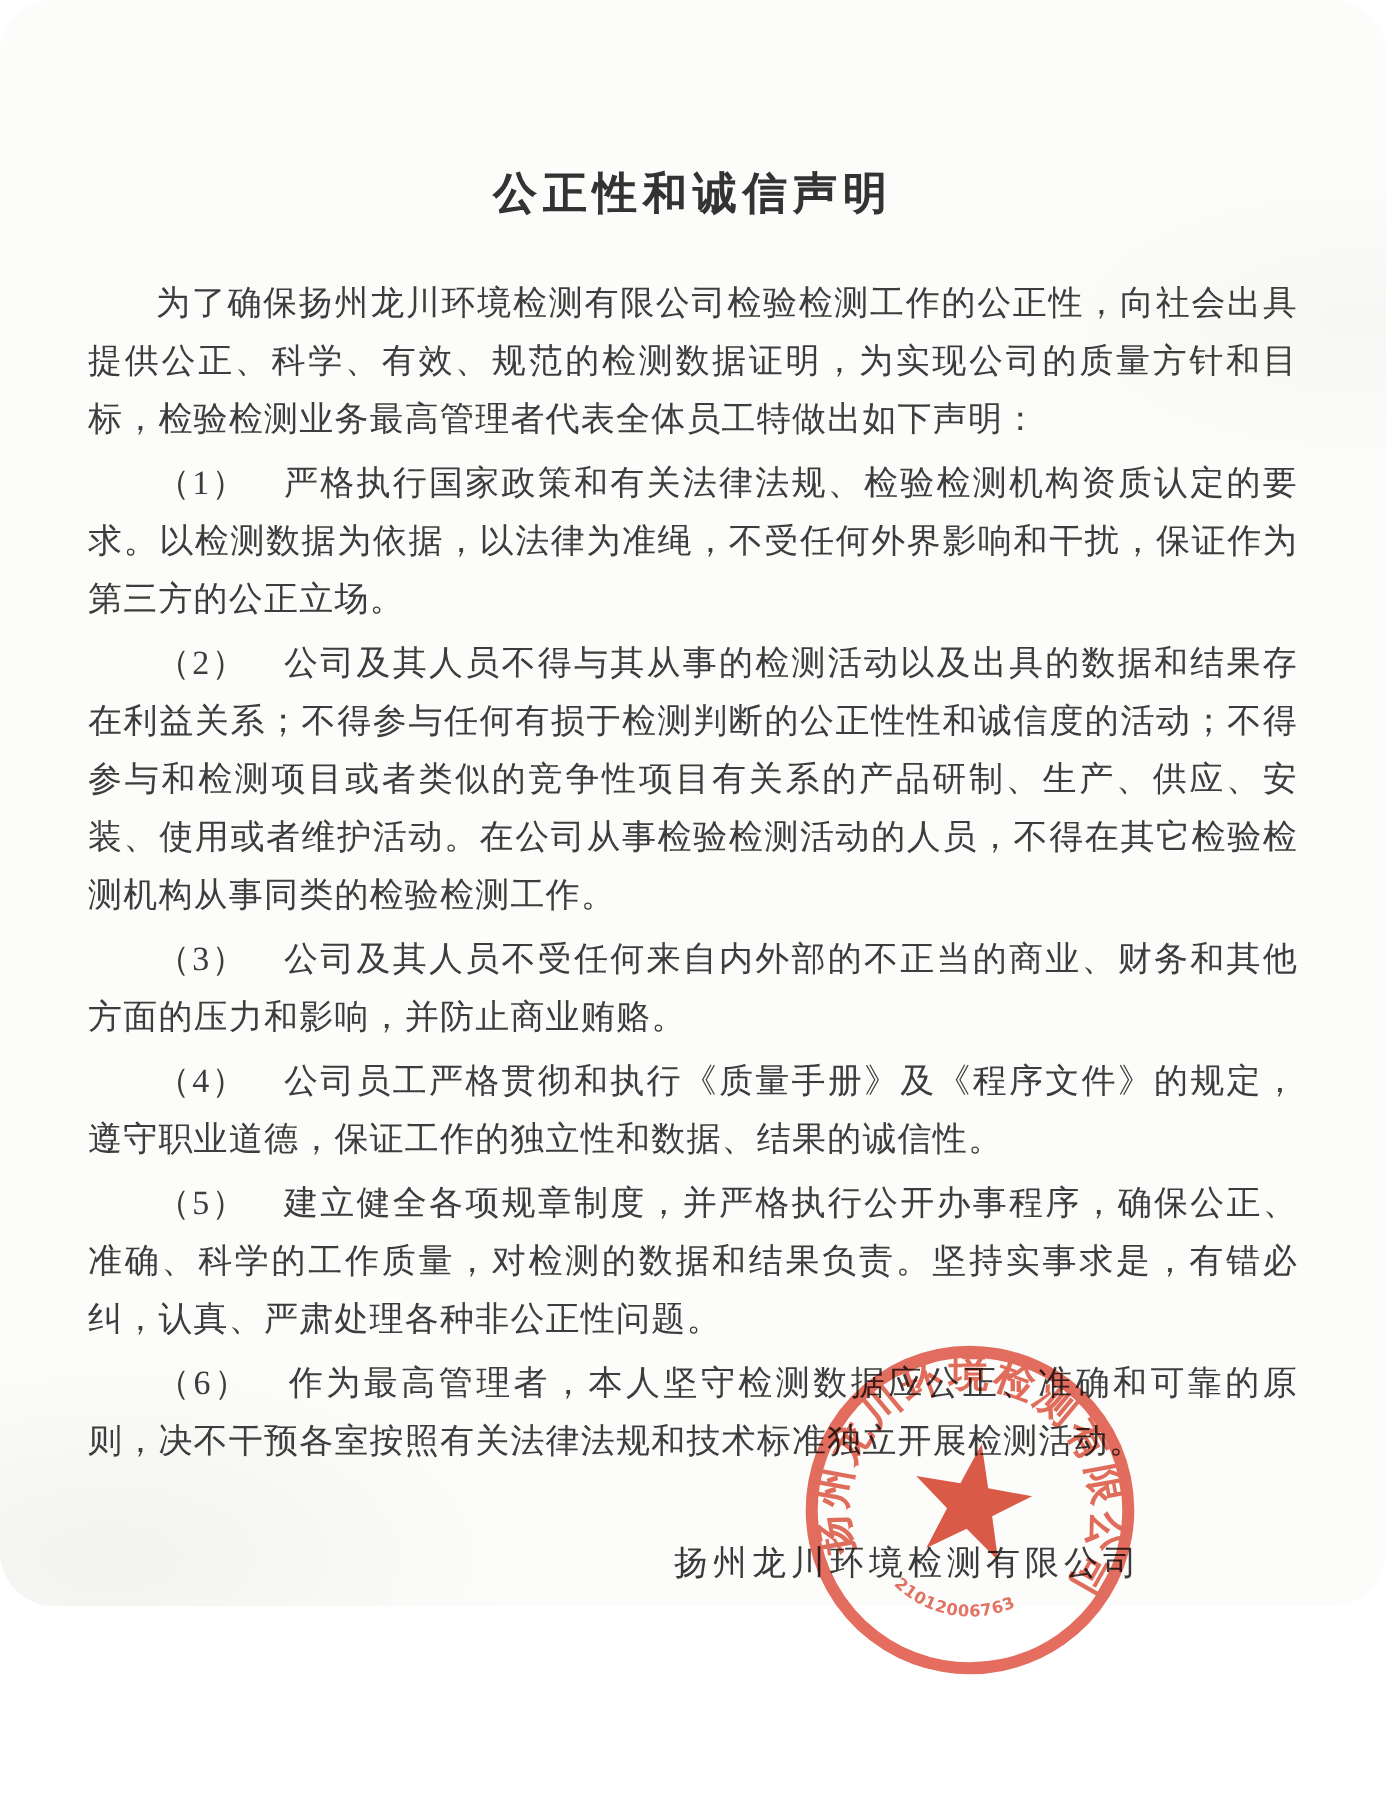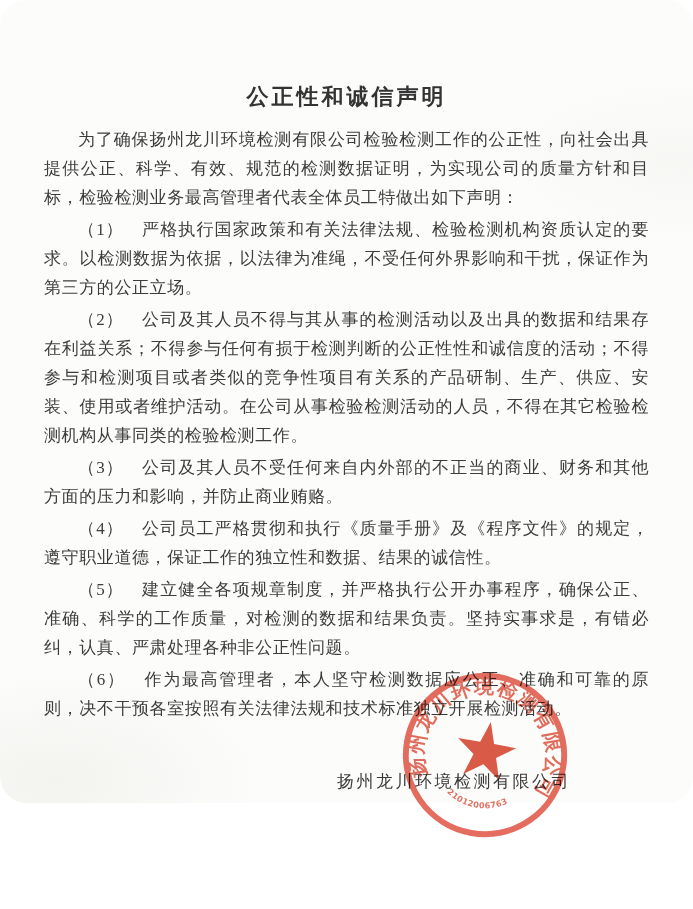"为了确保扬州龙川环境检测有限公司检验检测工作的公正性，向社会出具提供公正、科学、" .body-text { margin: 13px 44px 0 44px -> 25px 44px 0 44px }
